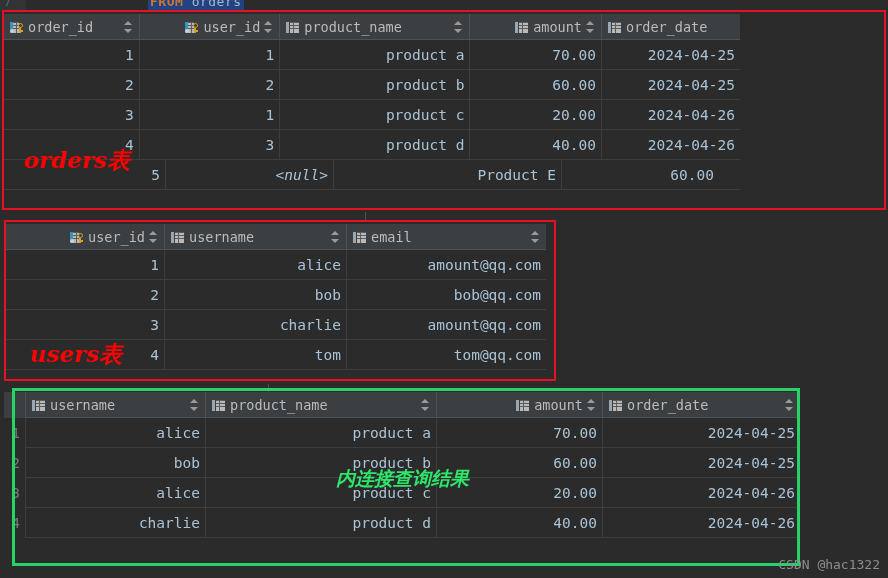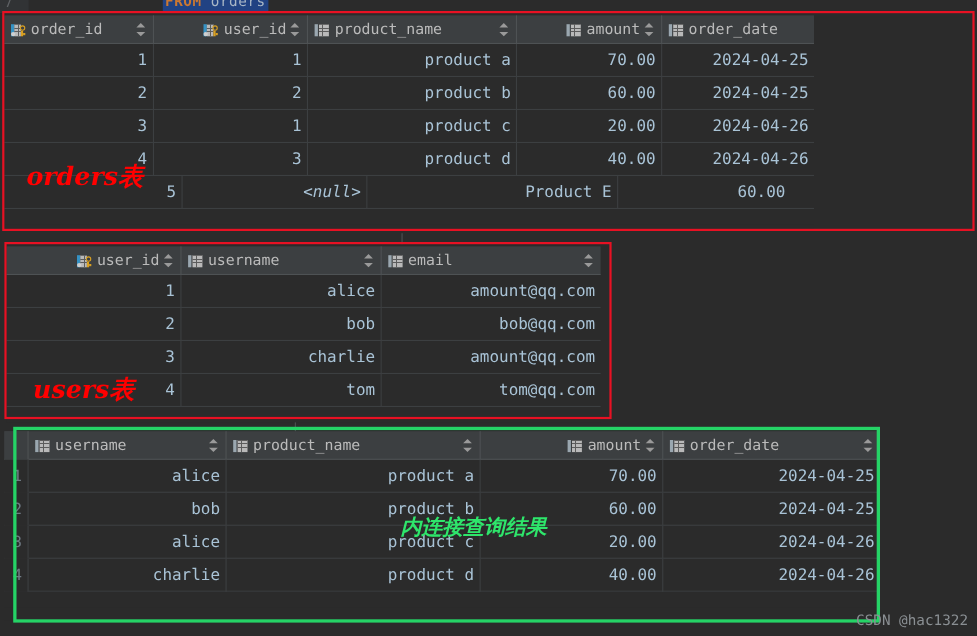"内连接查询结果" div.annlabel { left: 364px -> 336px }
